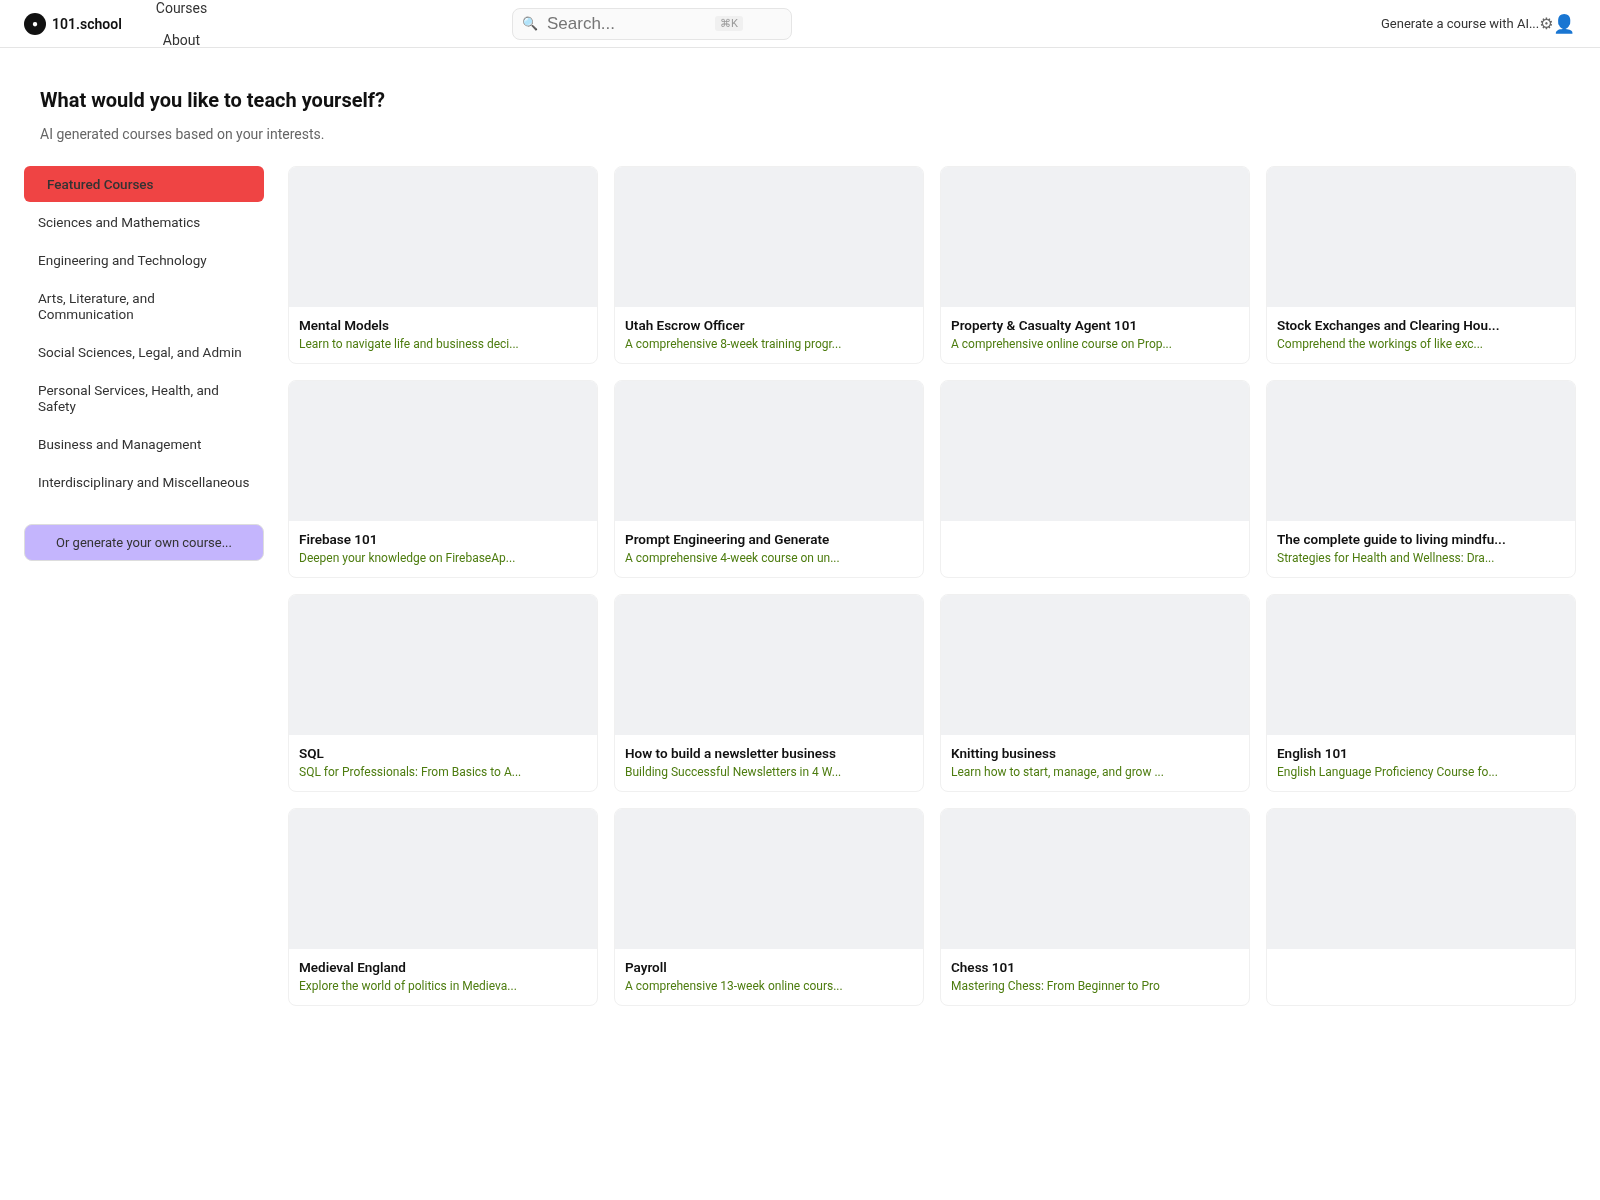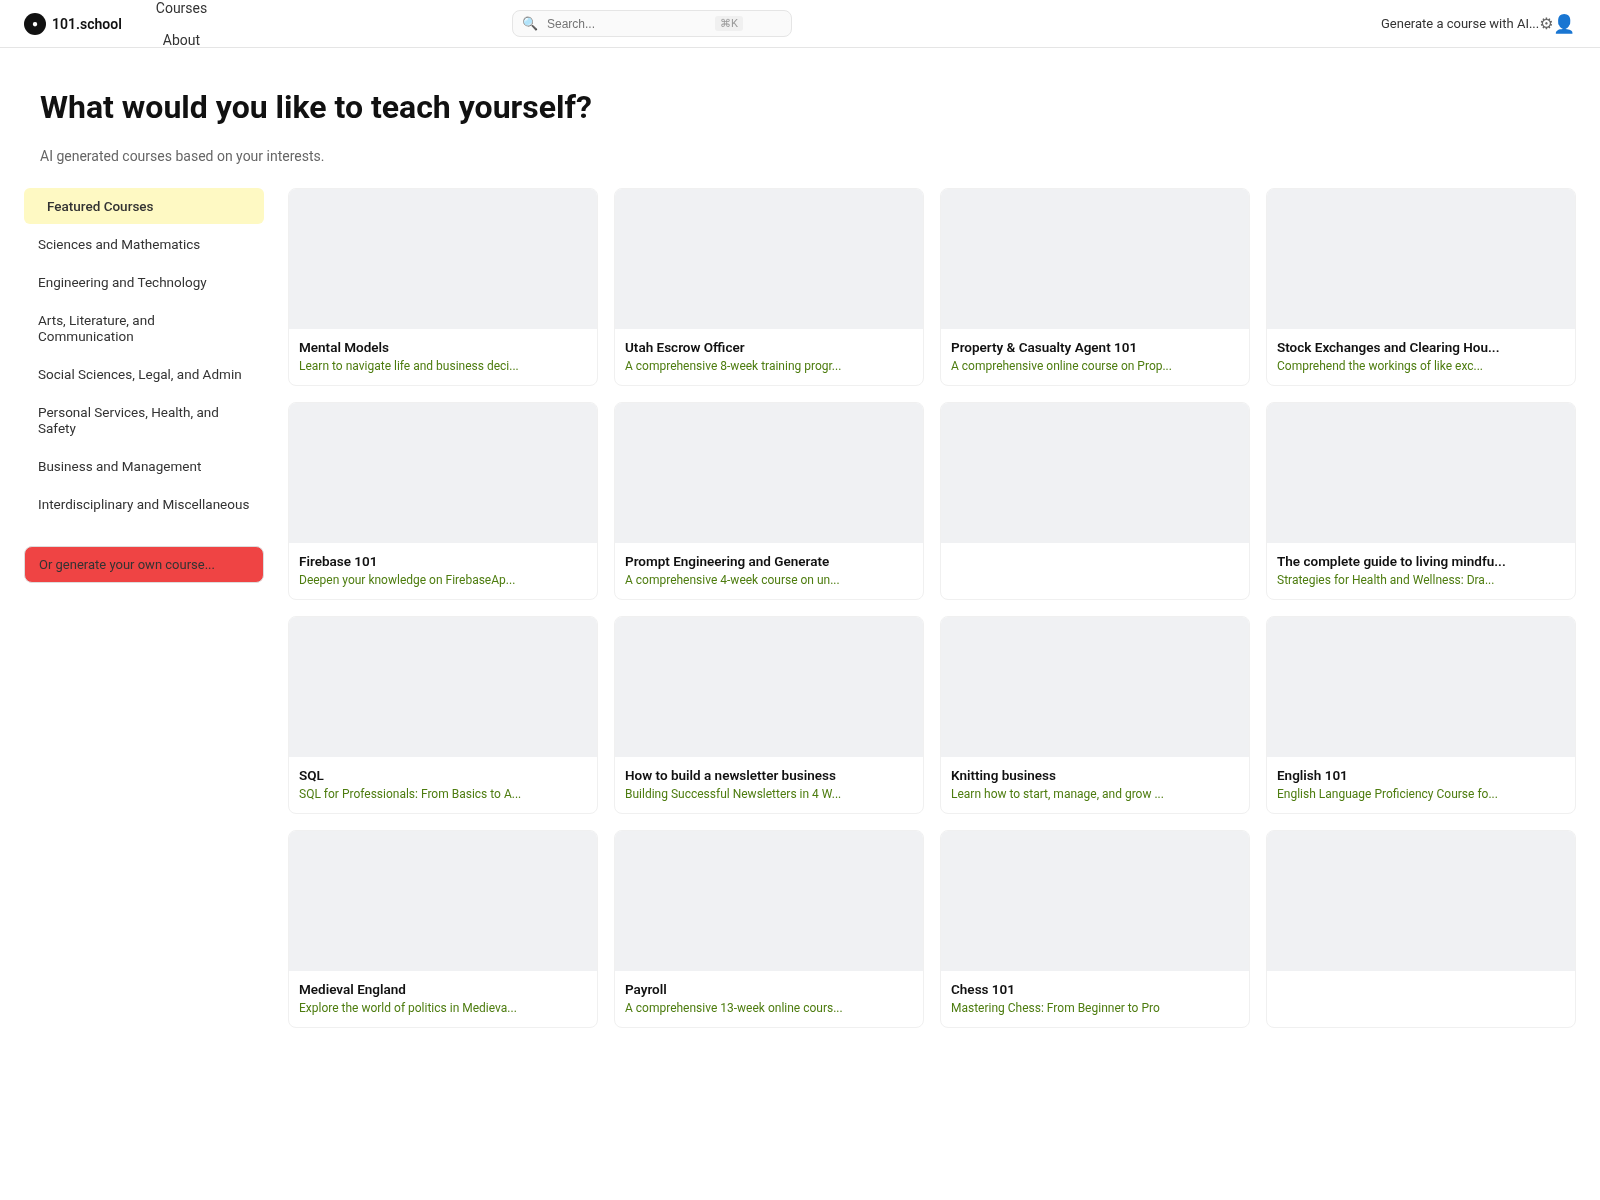"Search..." .nav-search input { font-size: 12px -> 17px }
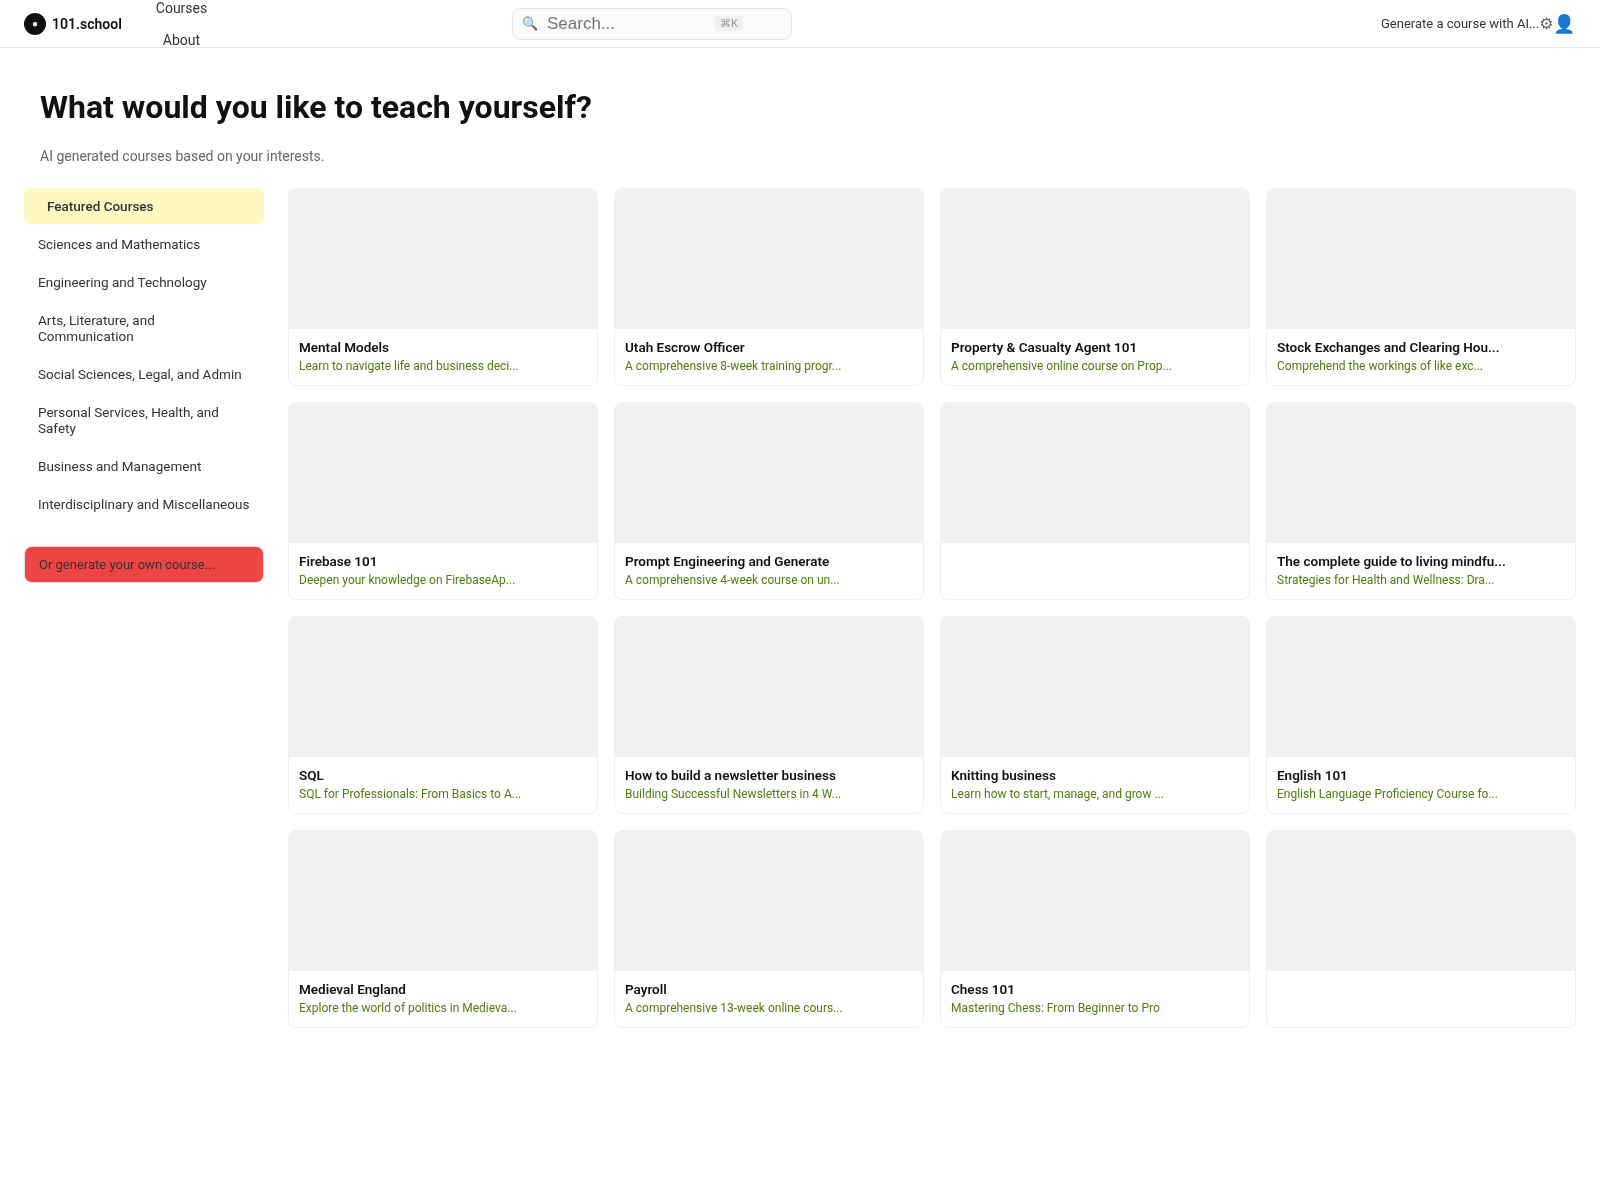"What would you like to" .hero h1 { font-size: 32px -> 20px; margin-bottom: 22px -> 14px }
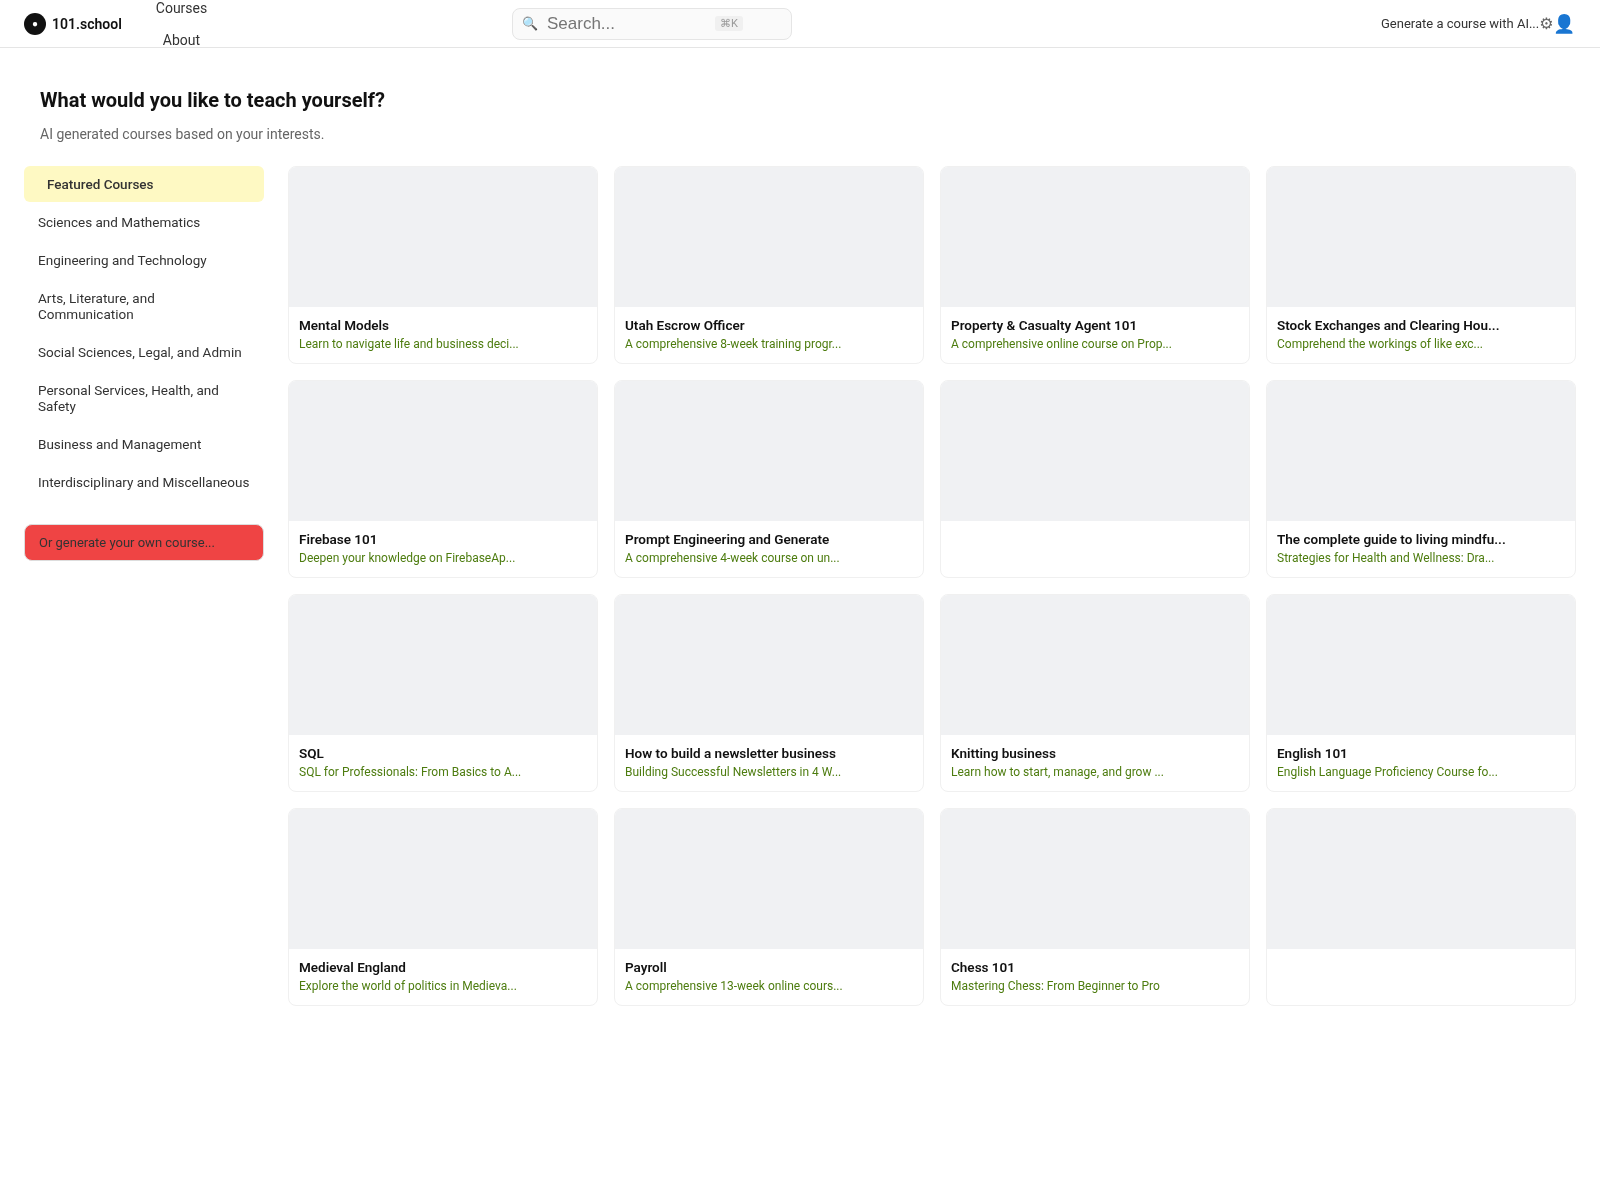"Featured Courses" .sidebar-item.active { background: #fef9c3 -> #ef4444 }
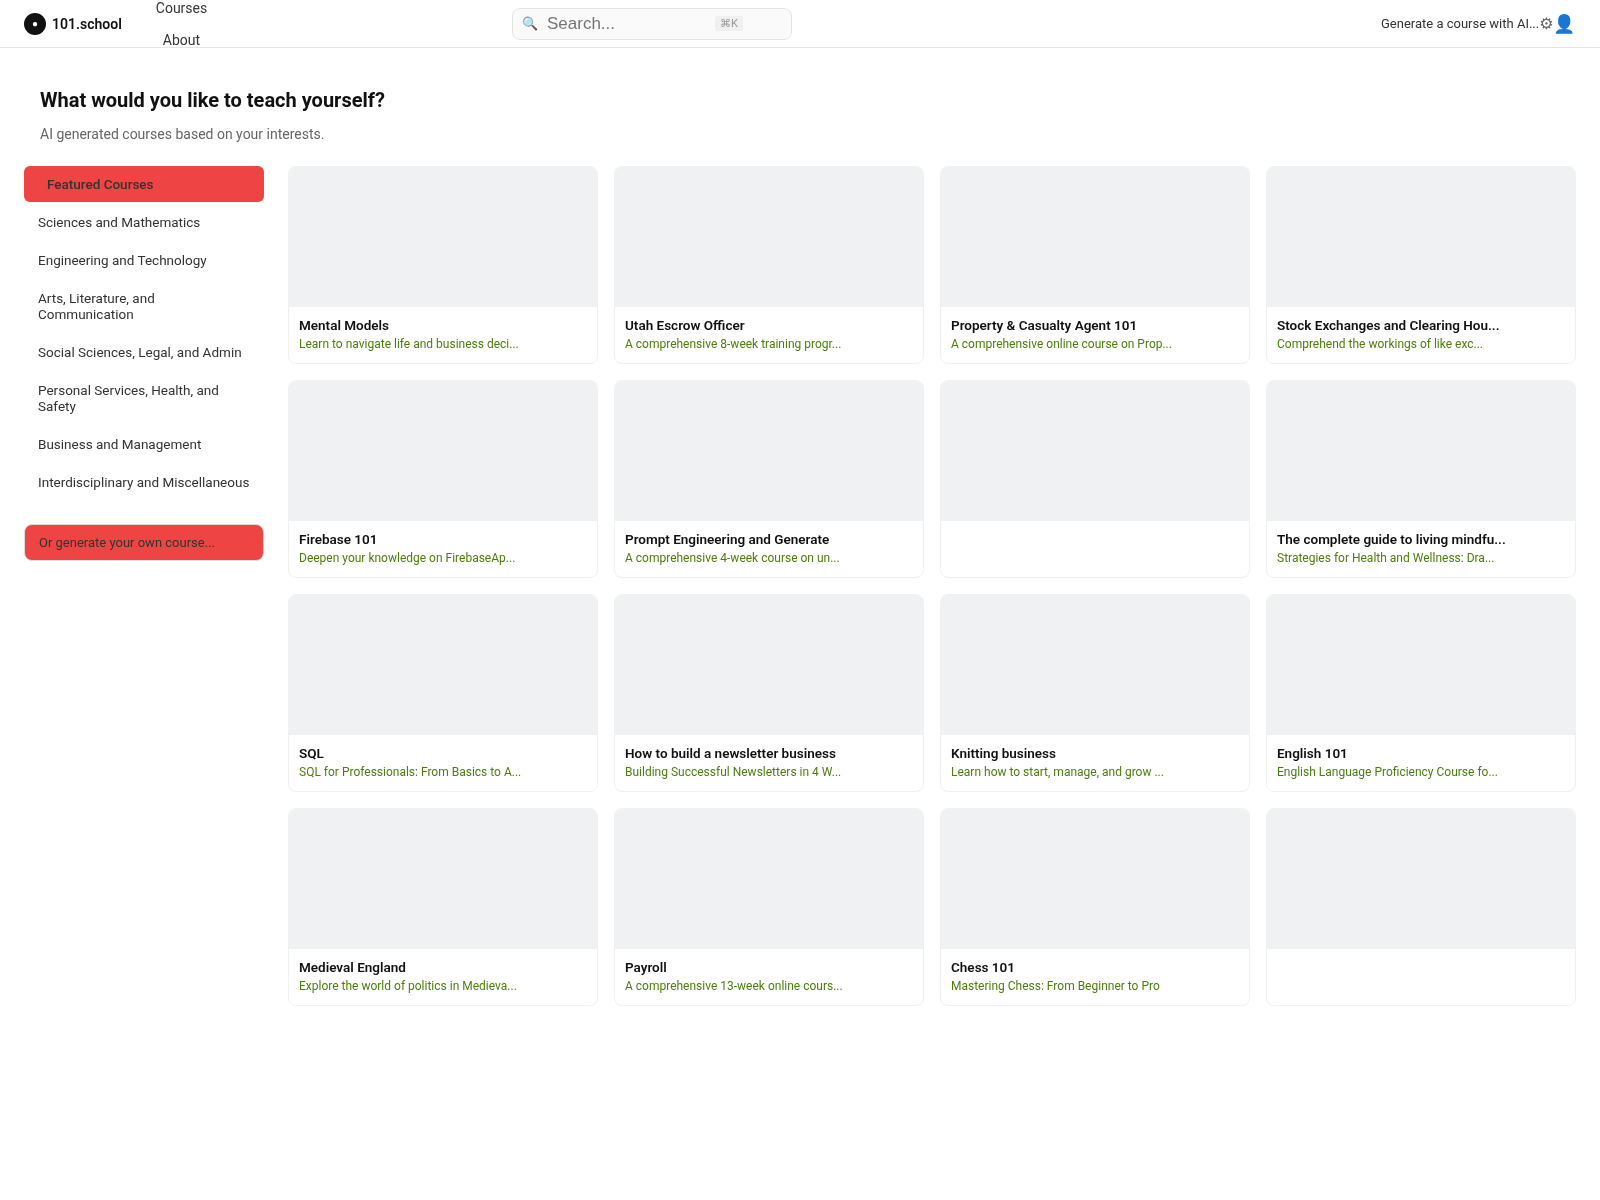"Or generate your own course..." .sidebar-generate { background: #ef4444 -> #c4b5fd; text-align: none -> center }
